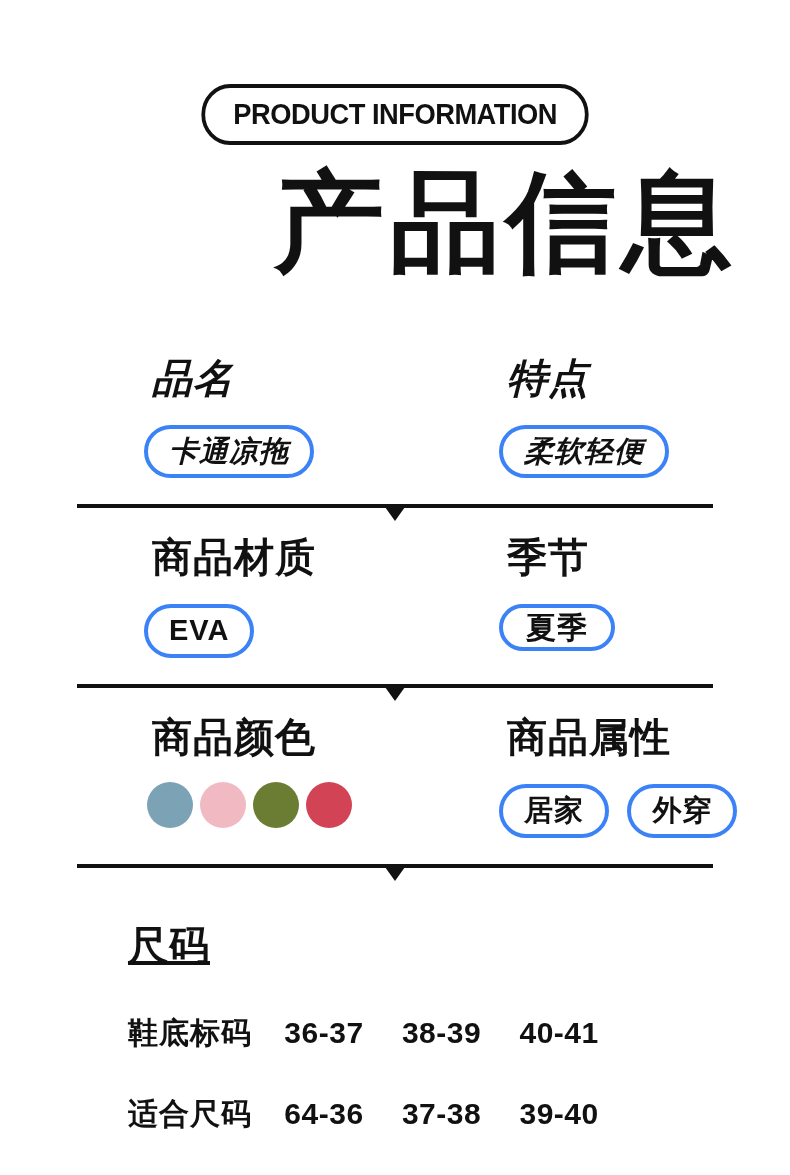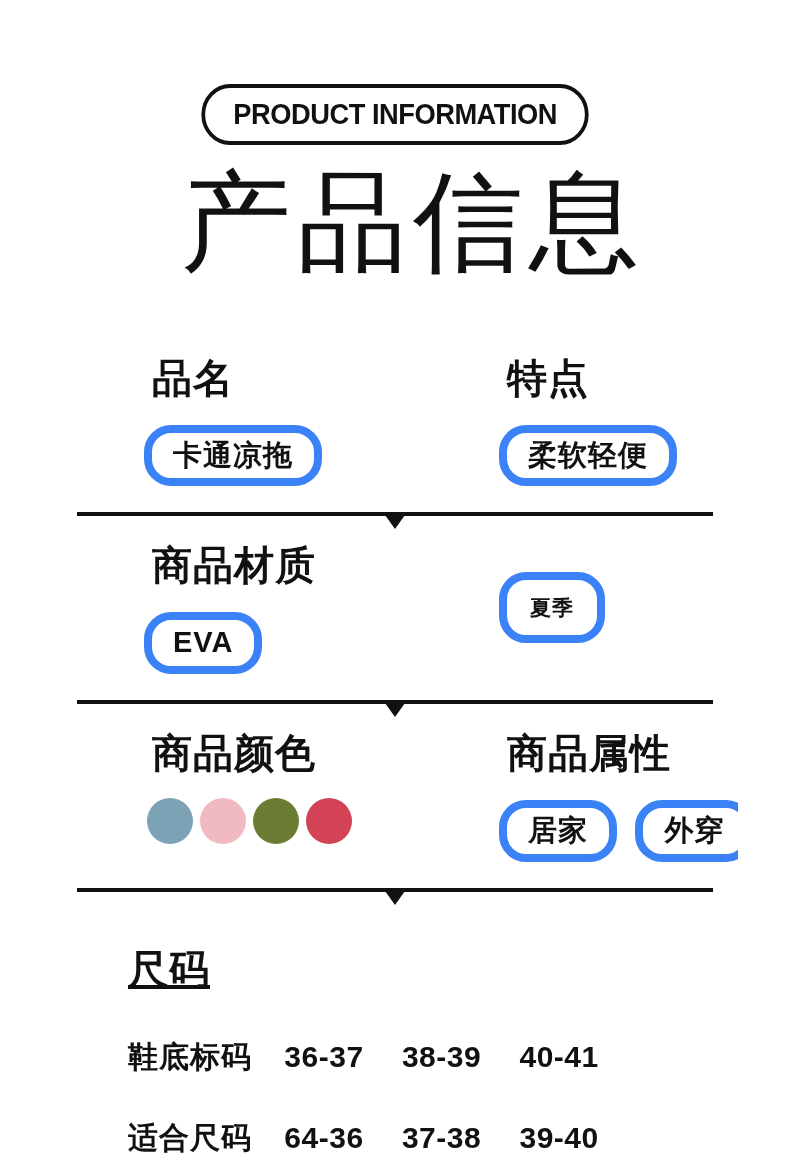"产品信息" .main-title { font-weight: 400 -> 700; text-align: center -> right }
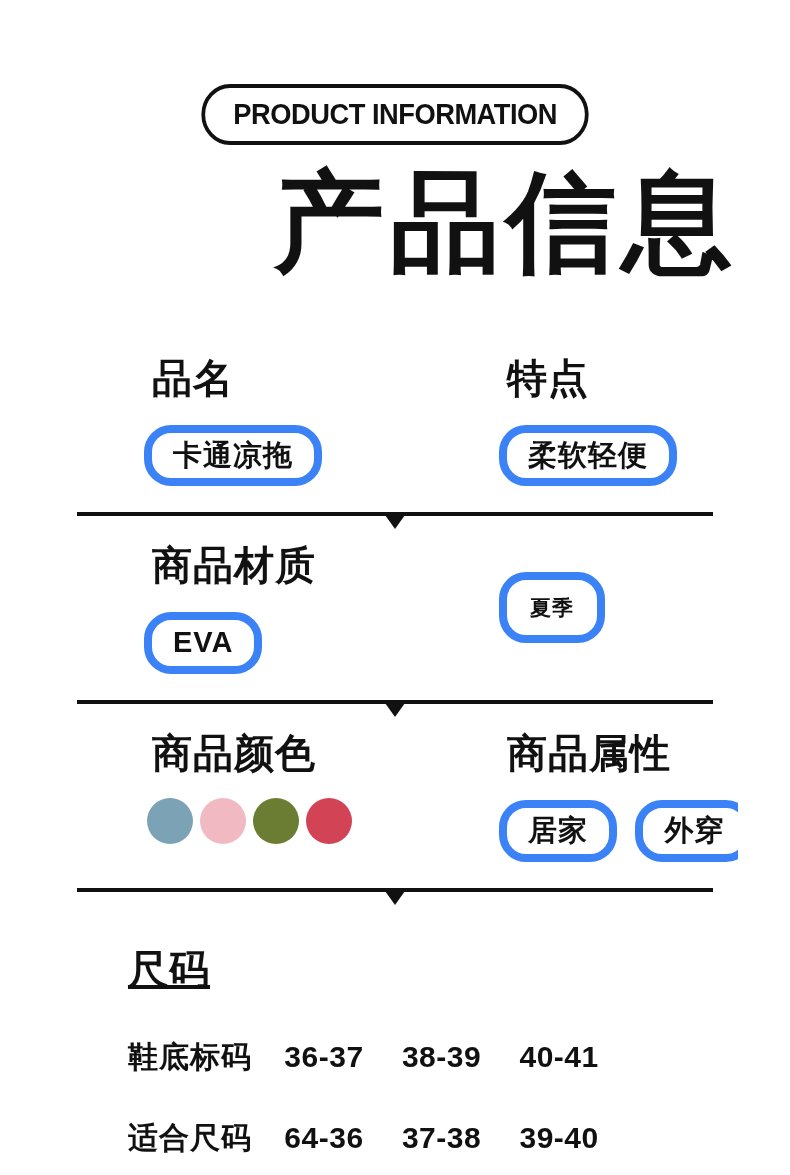"品名" .cols.first { font-style: none -> italic }
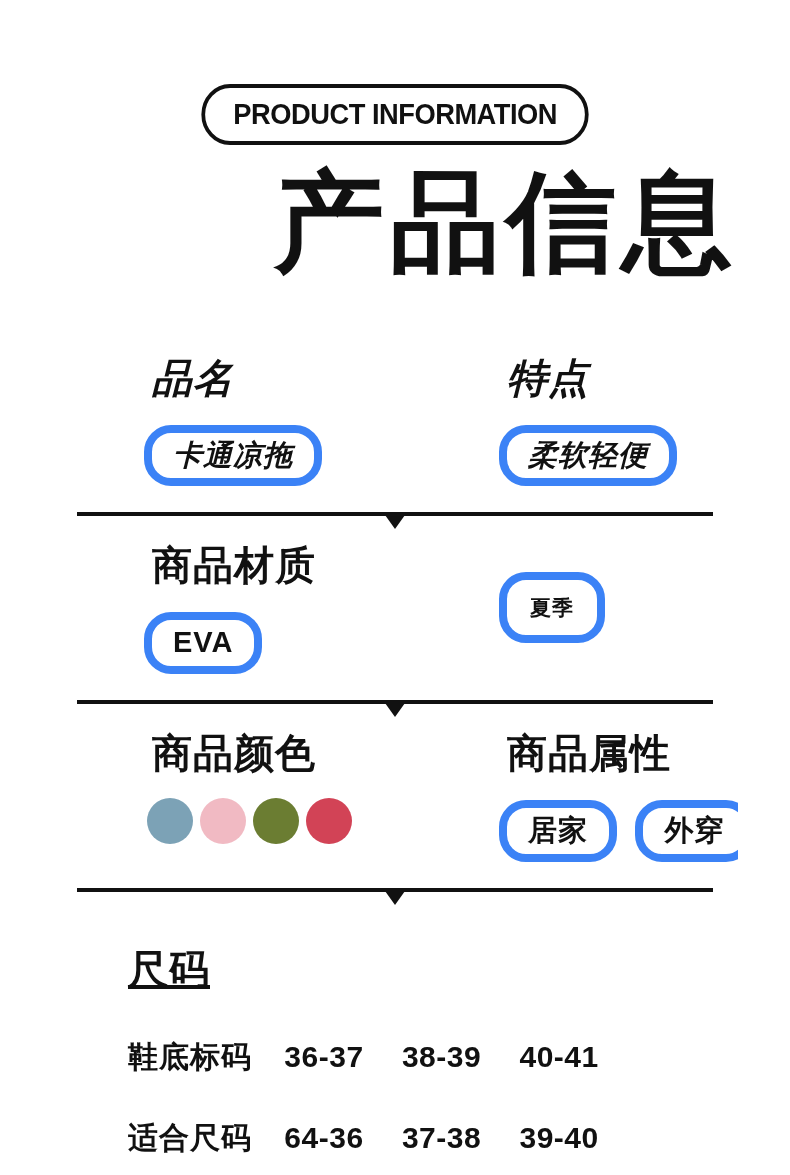"卡通凉拖" .pill { border: 8px solid #3b82f6 -> 4px solid #3b82f6 }
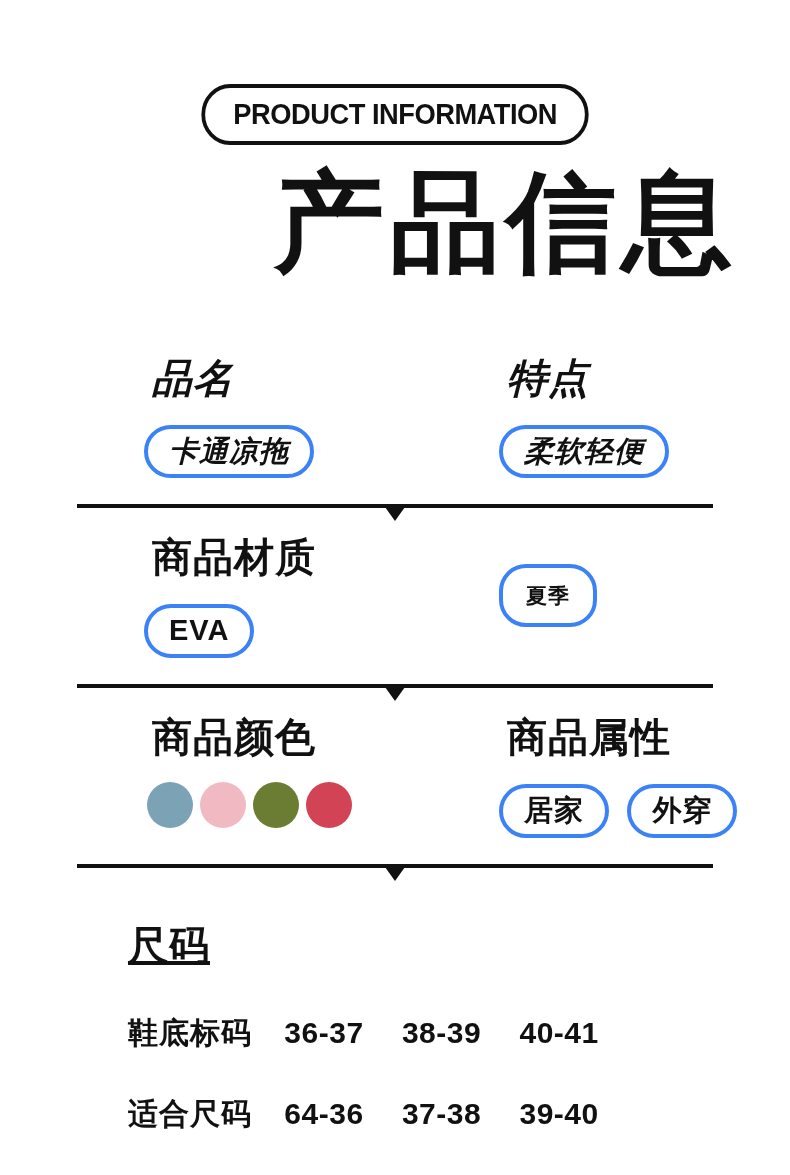"季节" div.heading { html: none -> <div>季节</div> }
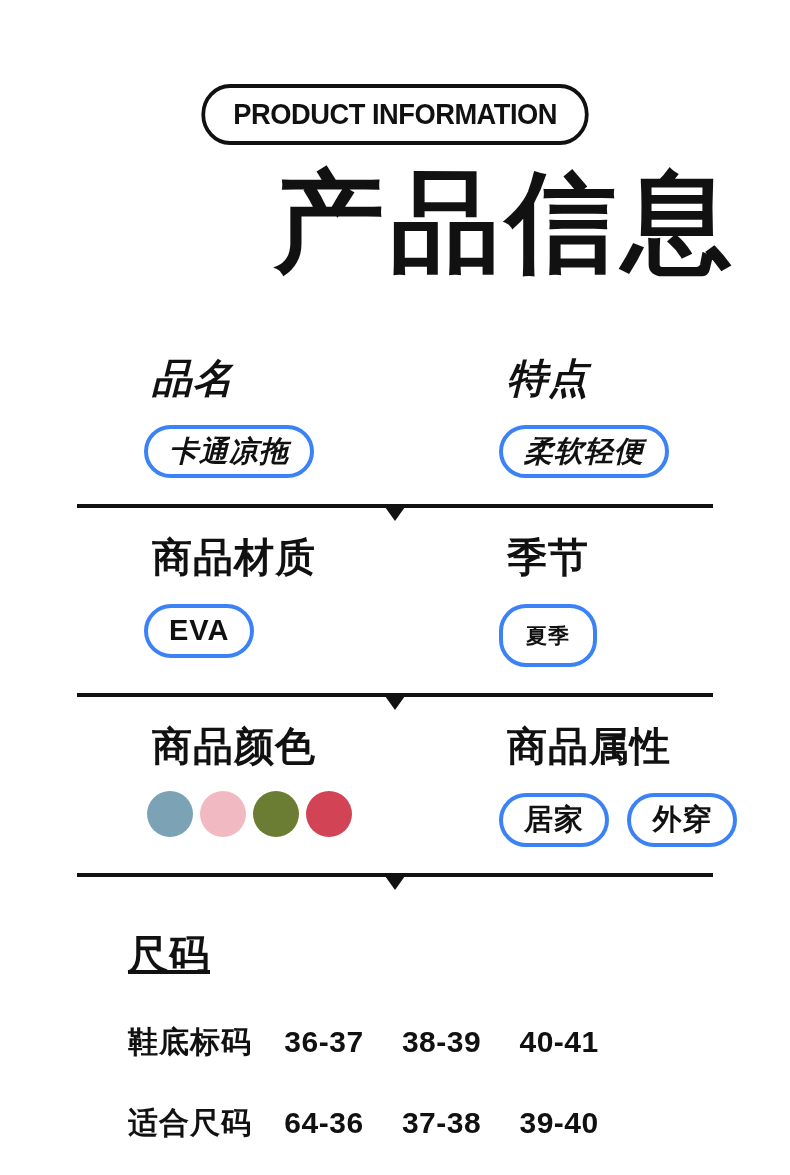"夏季" .pill.small { font-size: 21px -> 30px; padding: 16px 23px -> 3px 23px }
